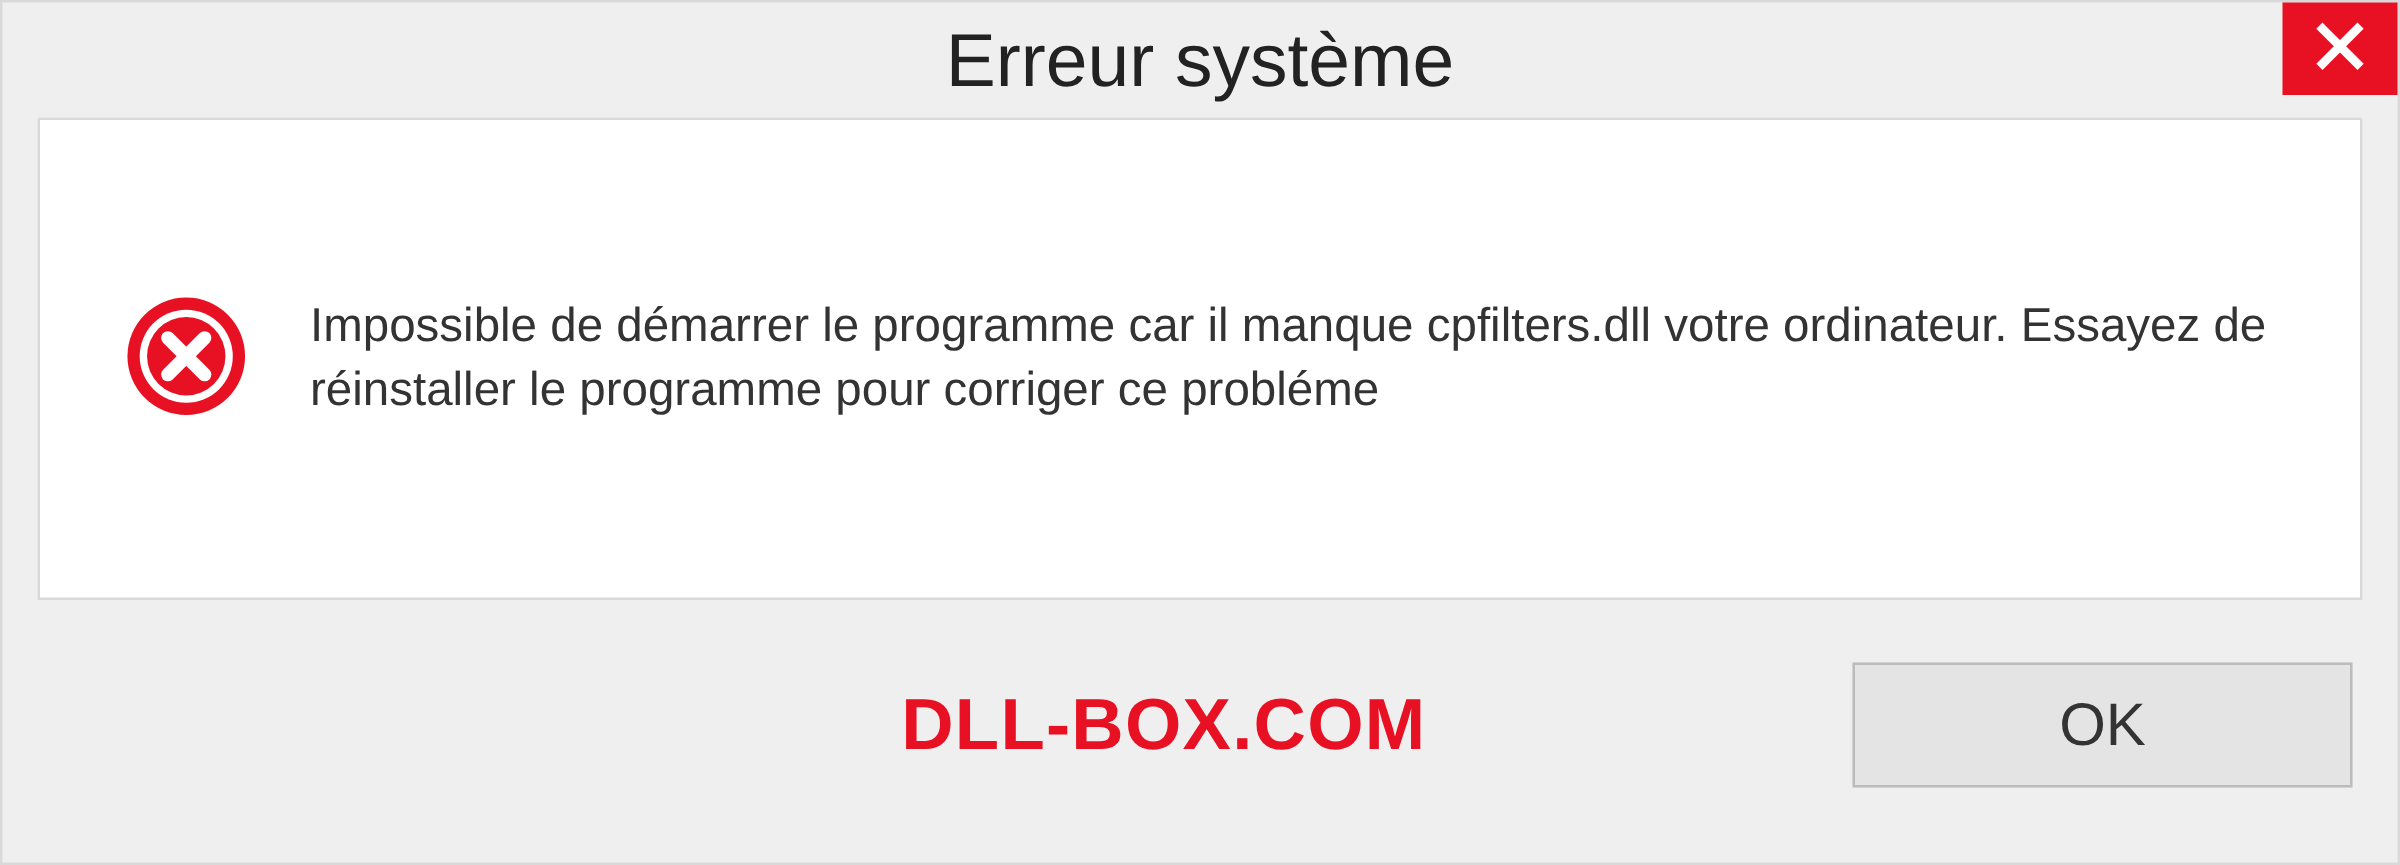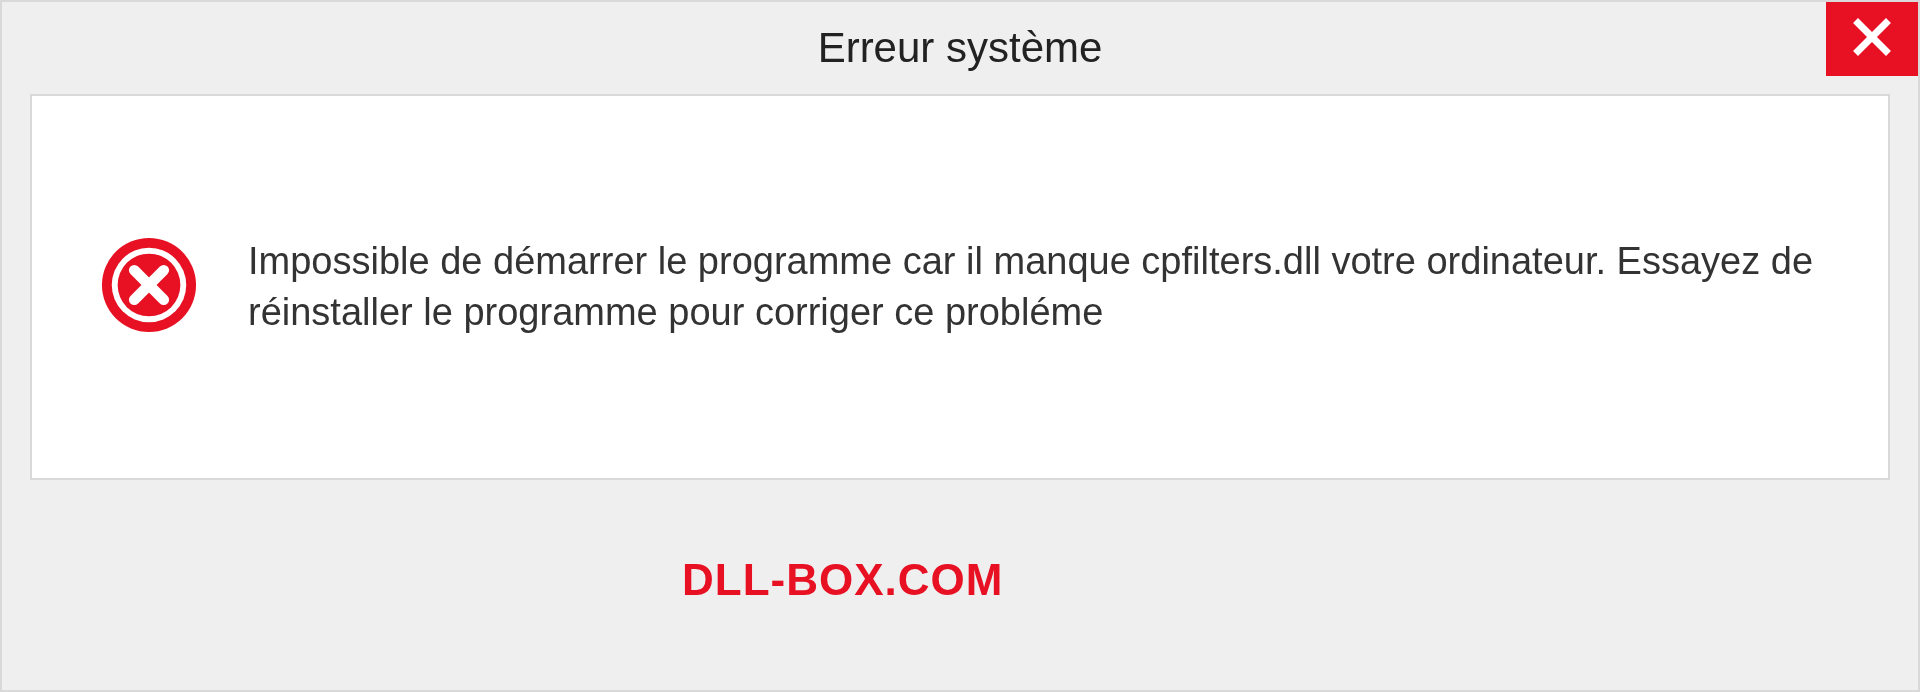"Erreur système" .dialog-title { font-size: 42px -> 60px }
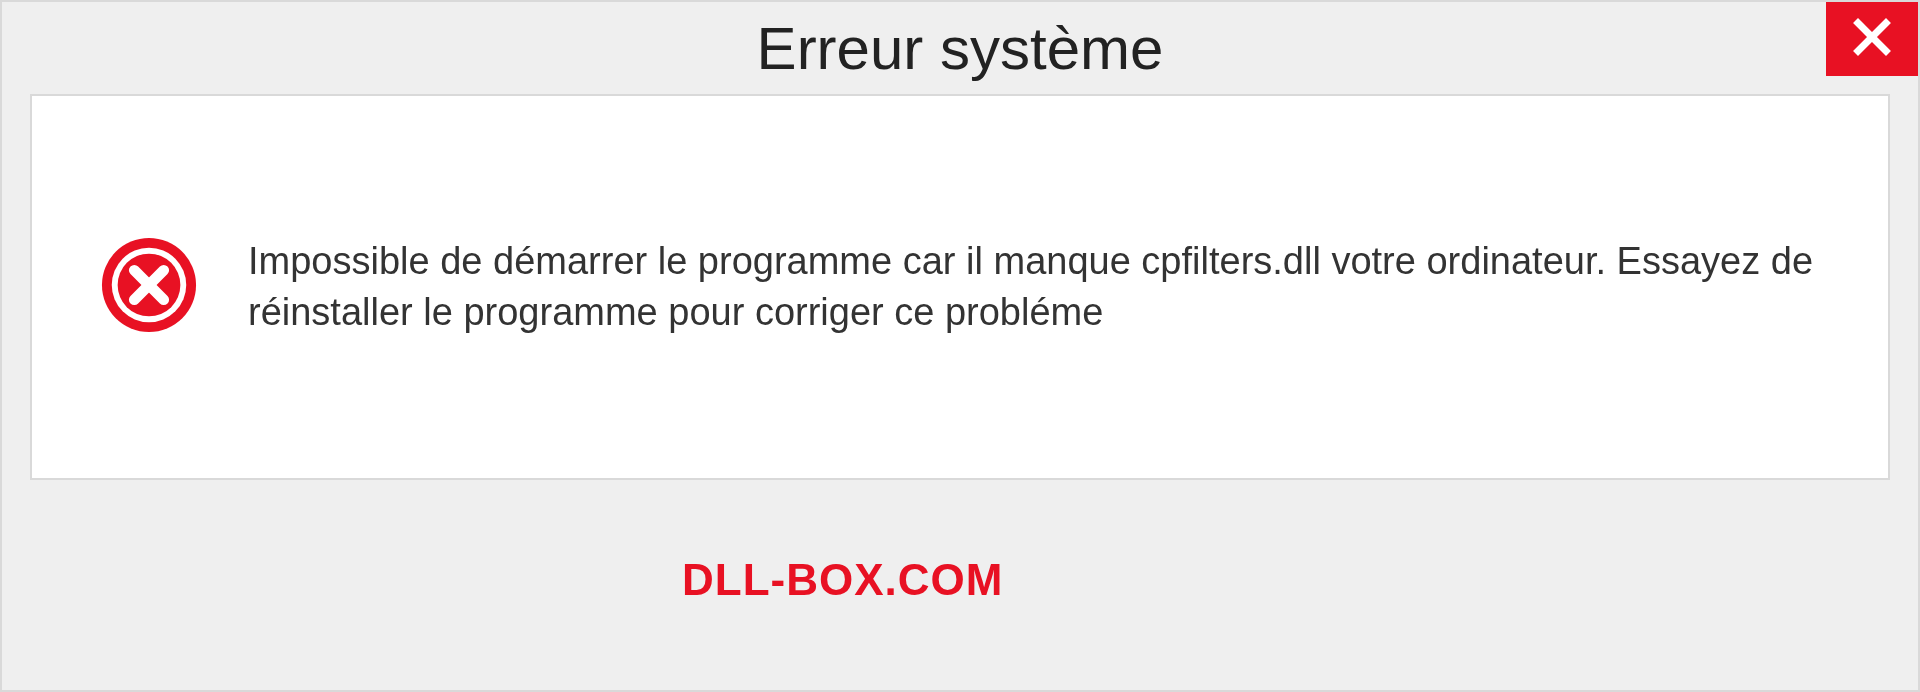"DLL-BOX.COM" .brand { font-size: 44px -> 58px; left: 680px -> 719px }
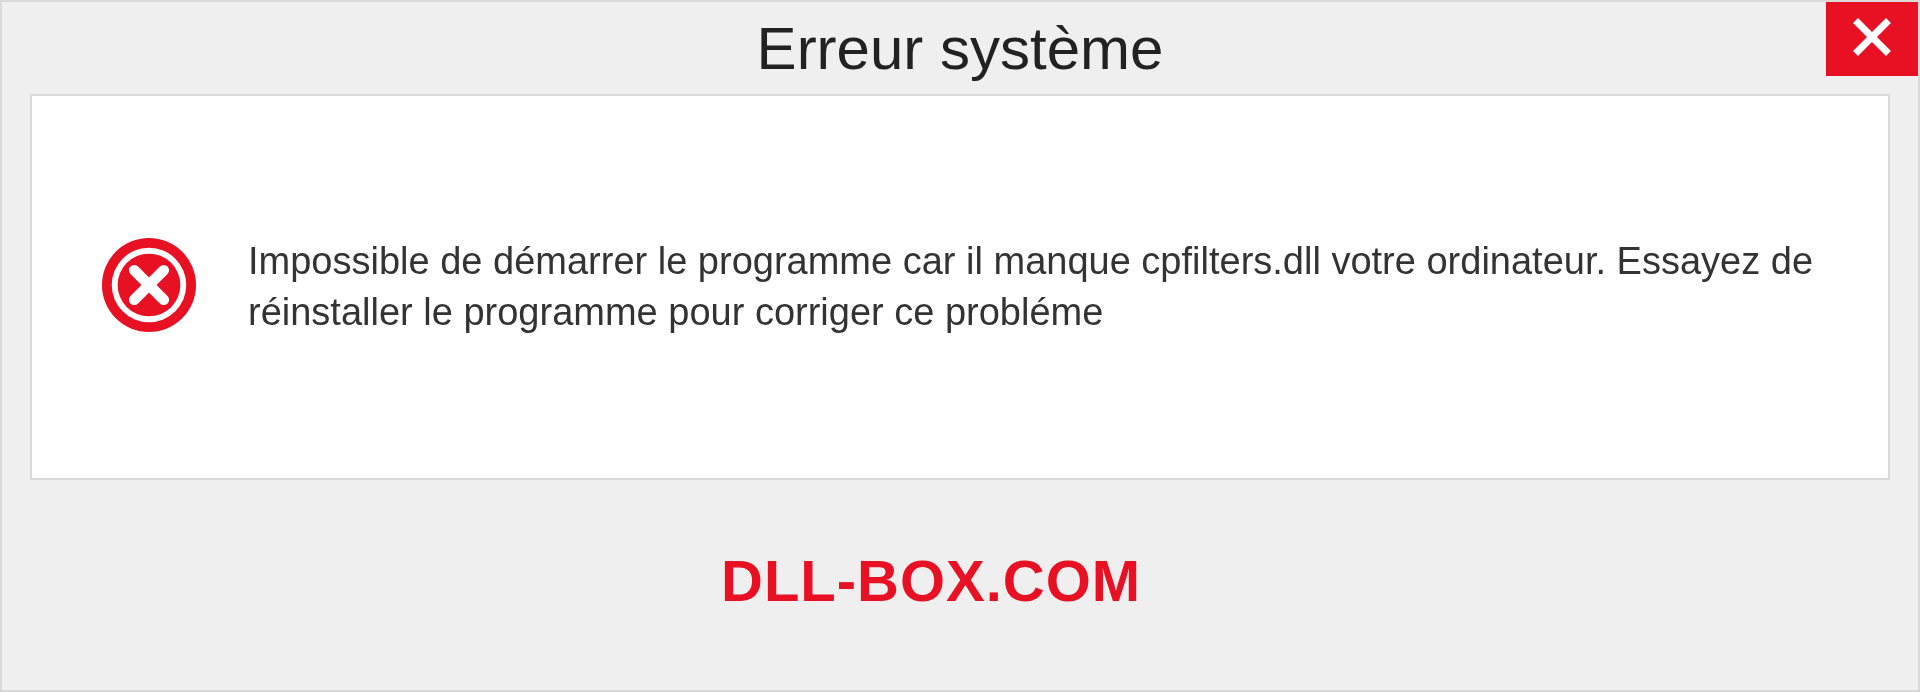"OK" div.ok-btn { html: none -> <div> <span>OK</span> </div> }
